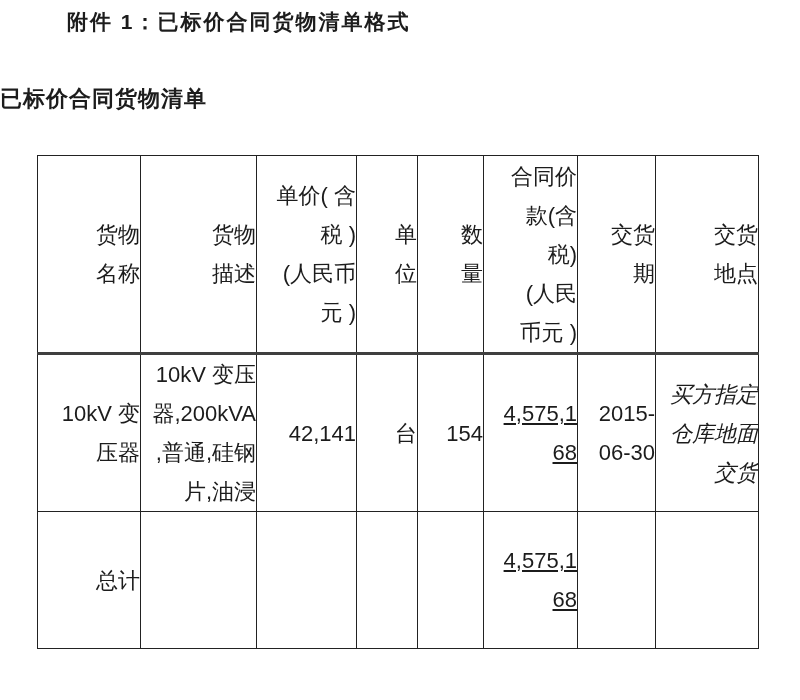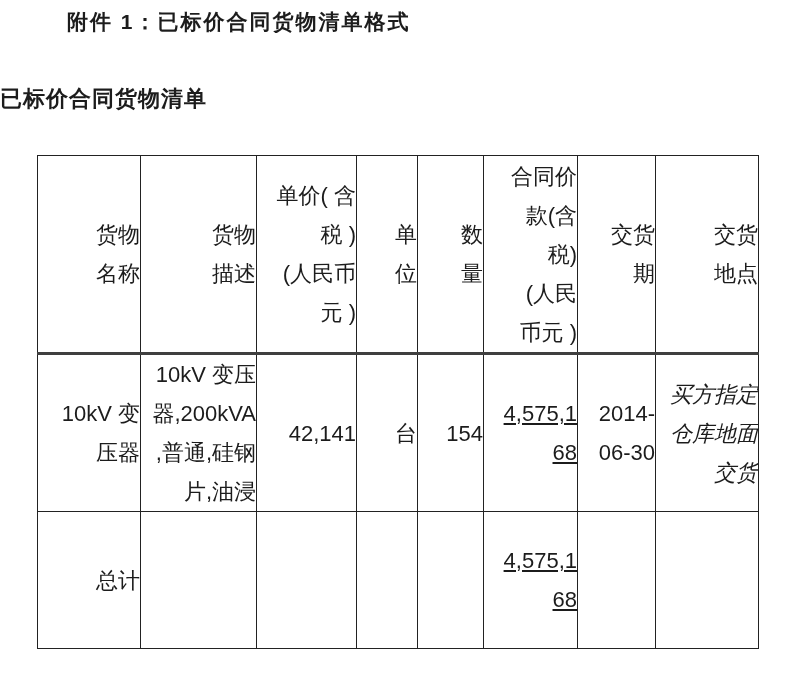"2014-" td { text: 2014- -> 2015- }
